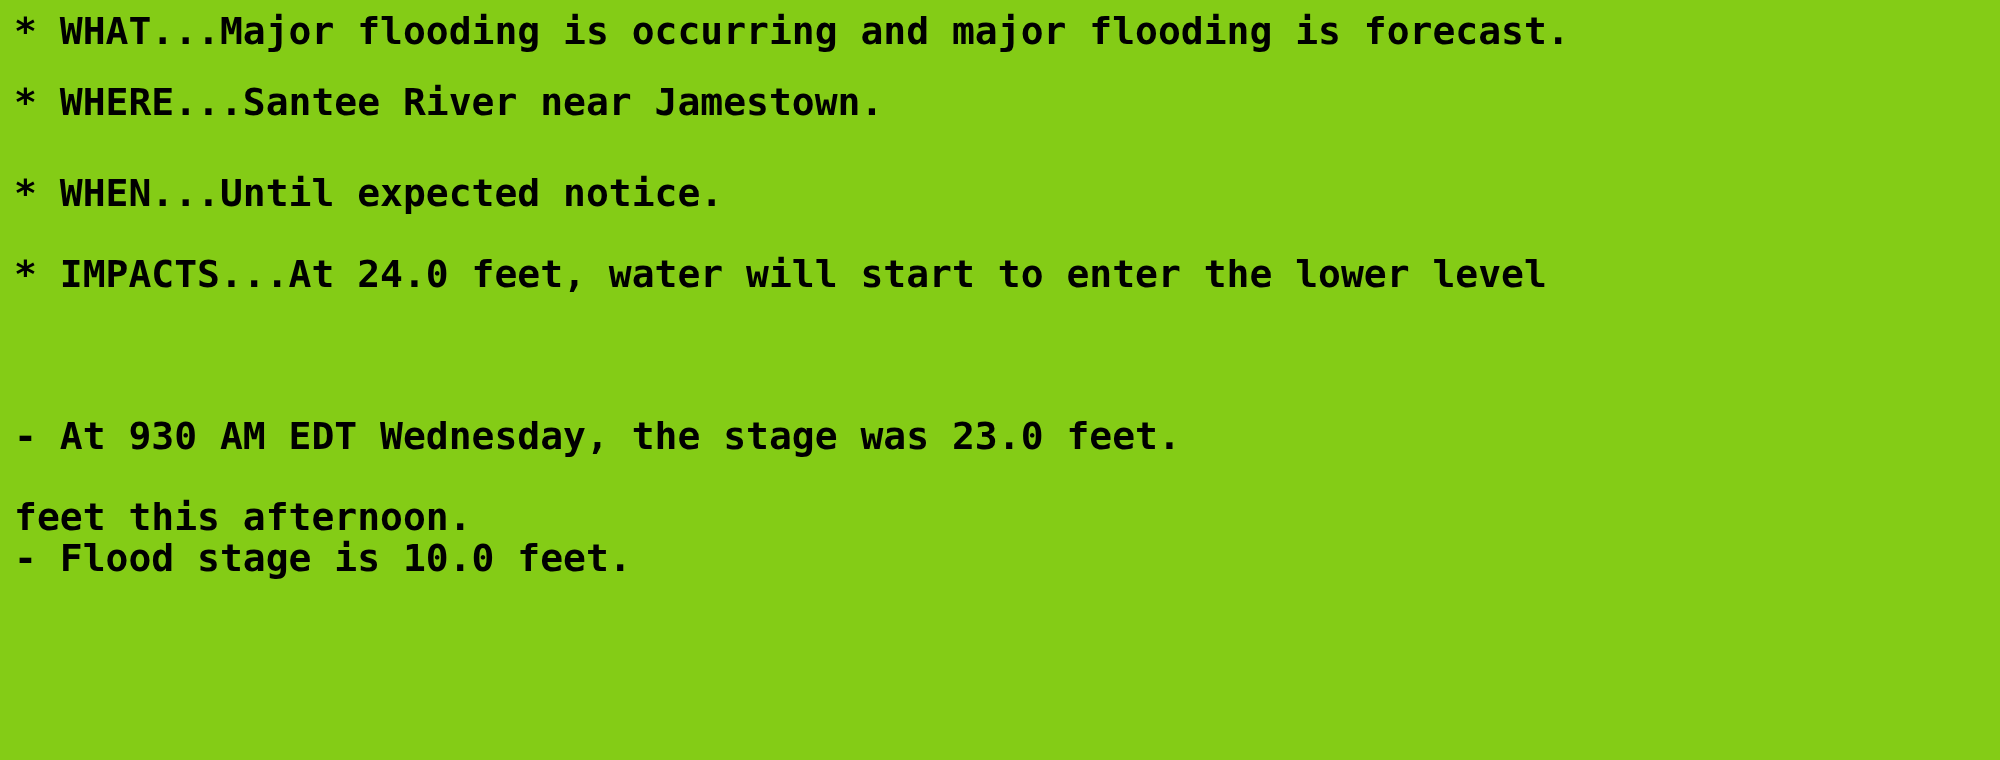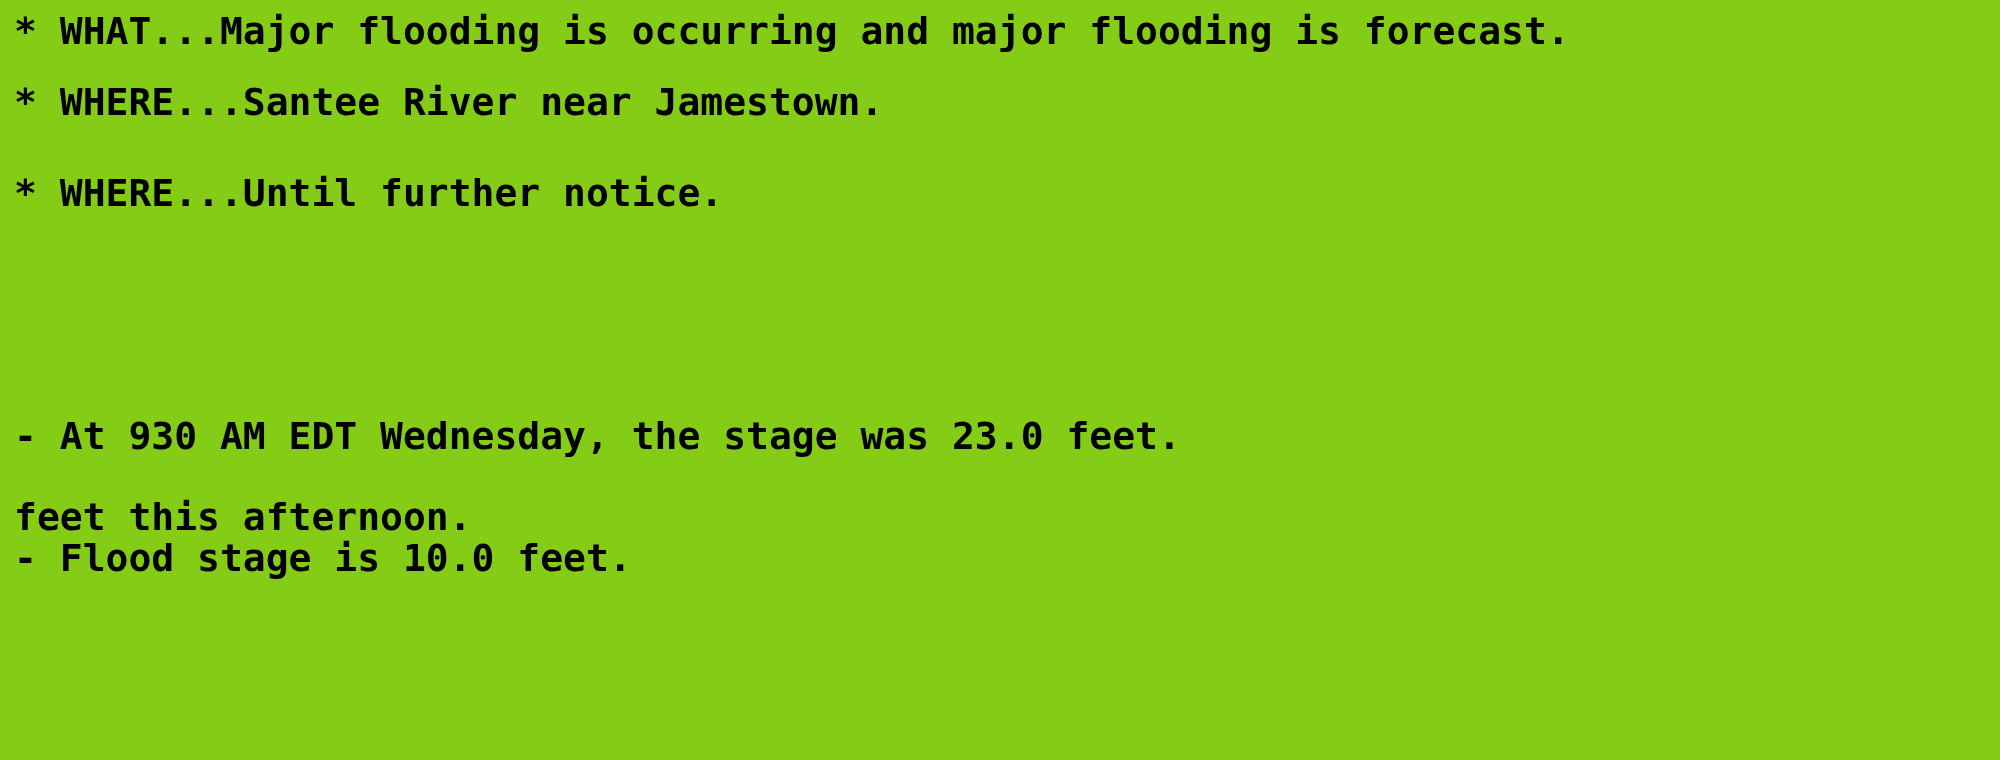"* WHERE...Until further notice." div.bulletin-line { text: WHERE...Until further -> WHEN...Until expected }
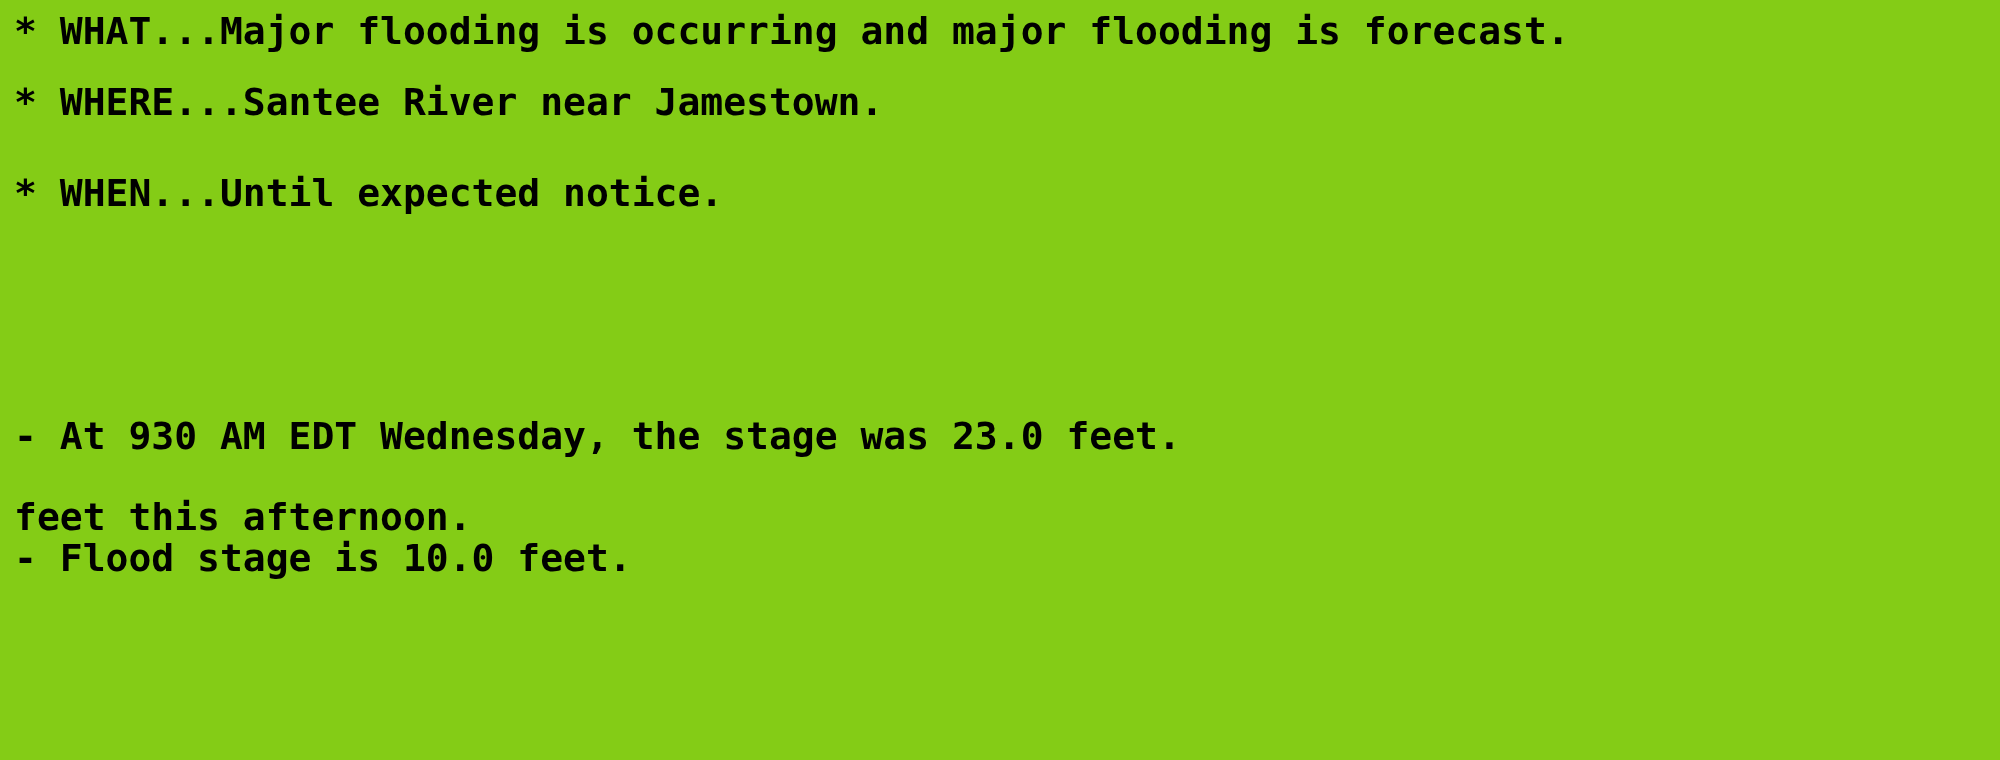"* IMPACTS...At 24.0 feet, water" div.bulletin-line { html: none -> <div>* IMPACTS...At 24.0 feet, water will start to enter the lower level</div> }
